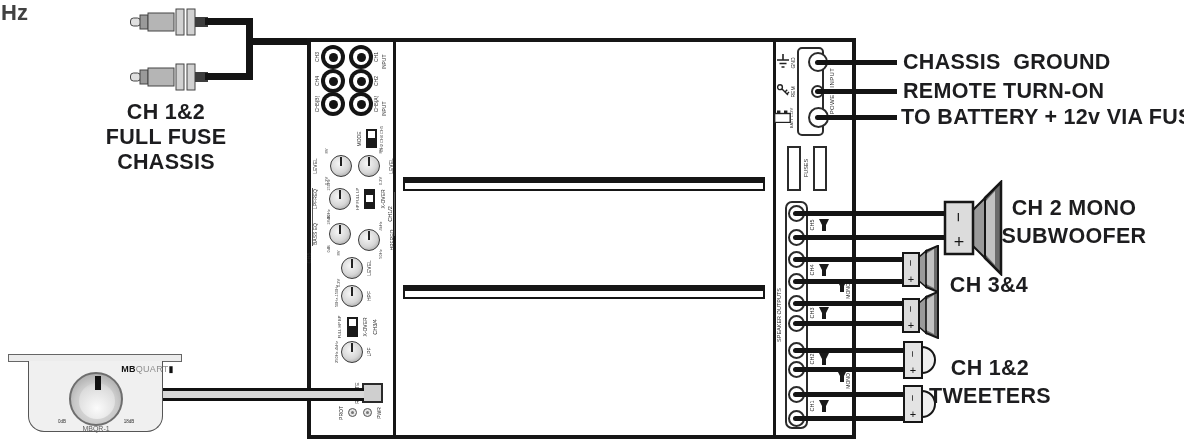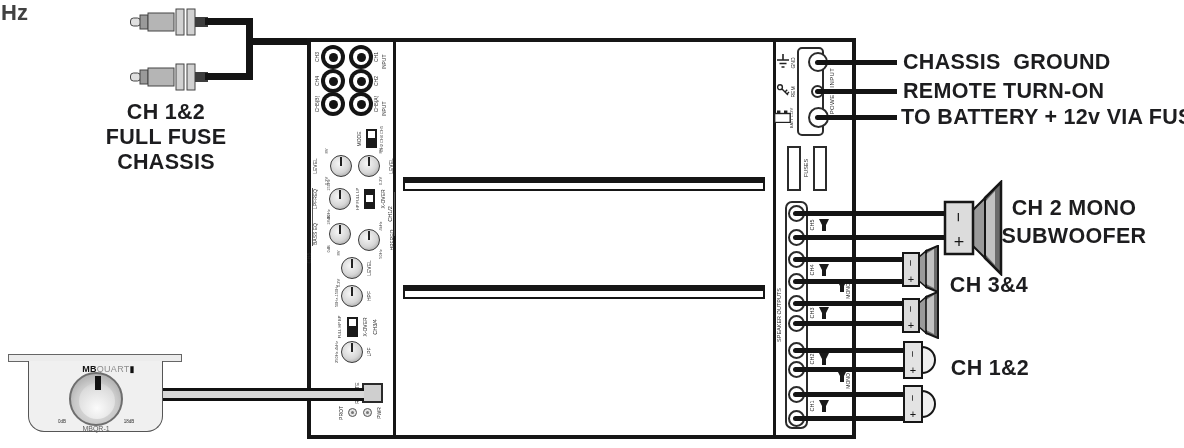"MBQUART▮" div.logo { padding-left: none -> 39px }
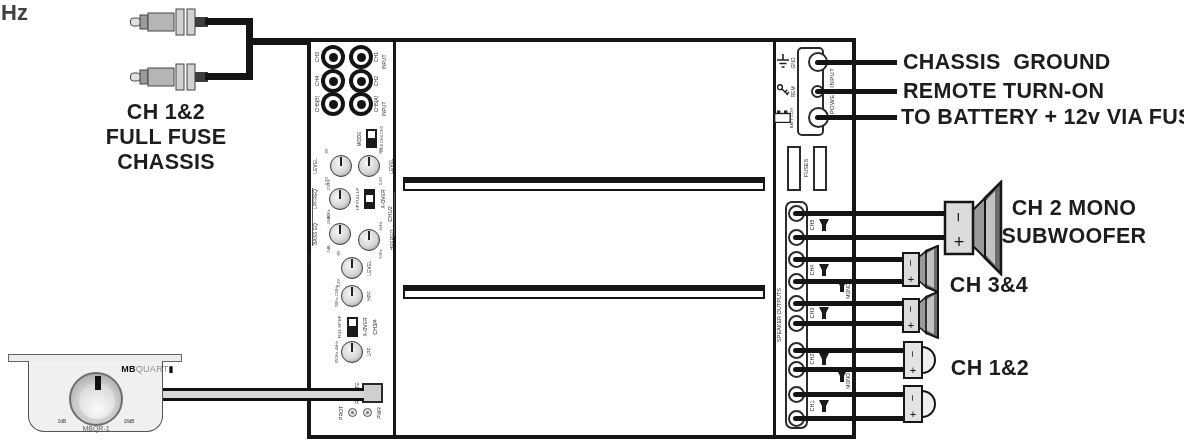"TWEETERS" div.bl { html: none -> <div>TWEETERS</div> }
